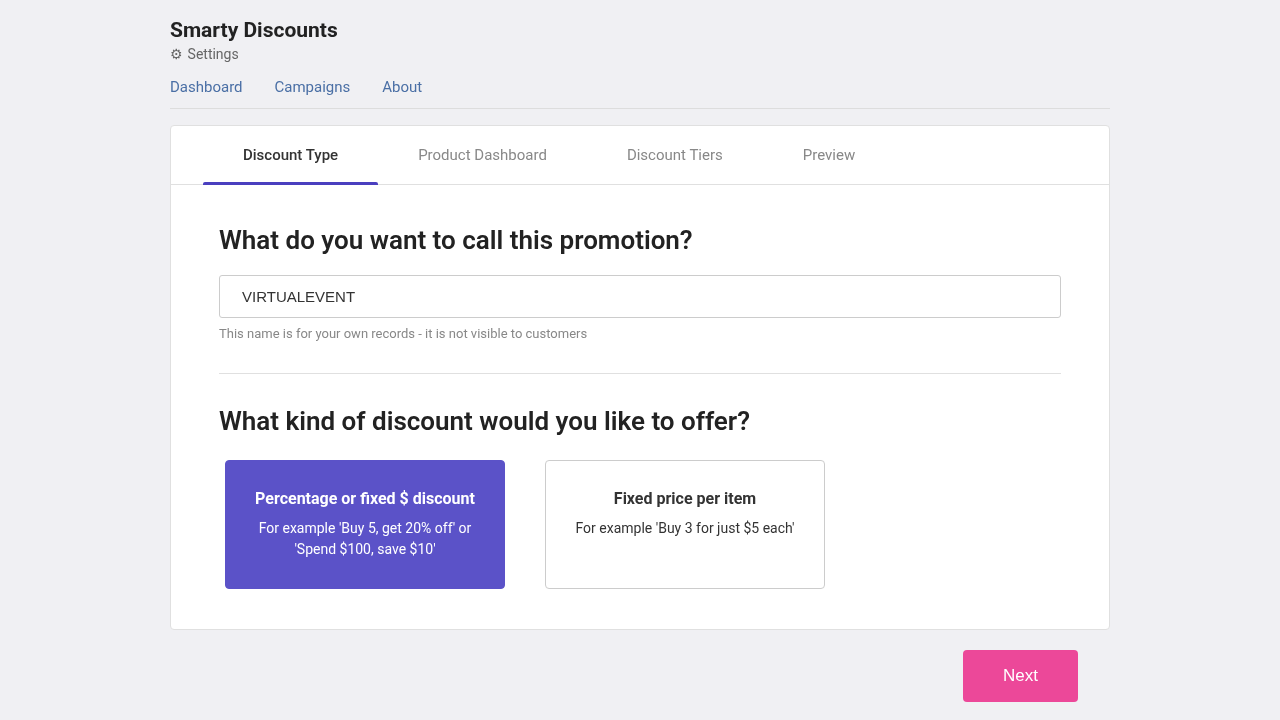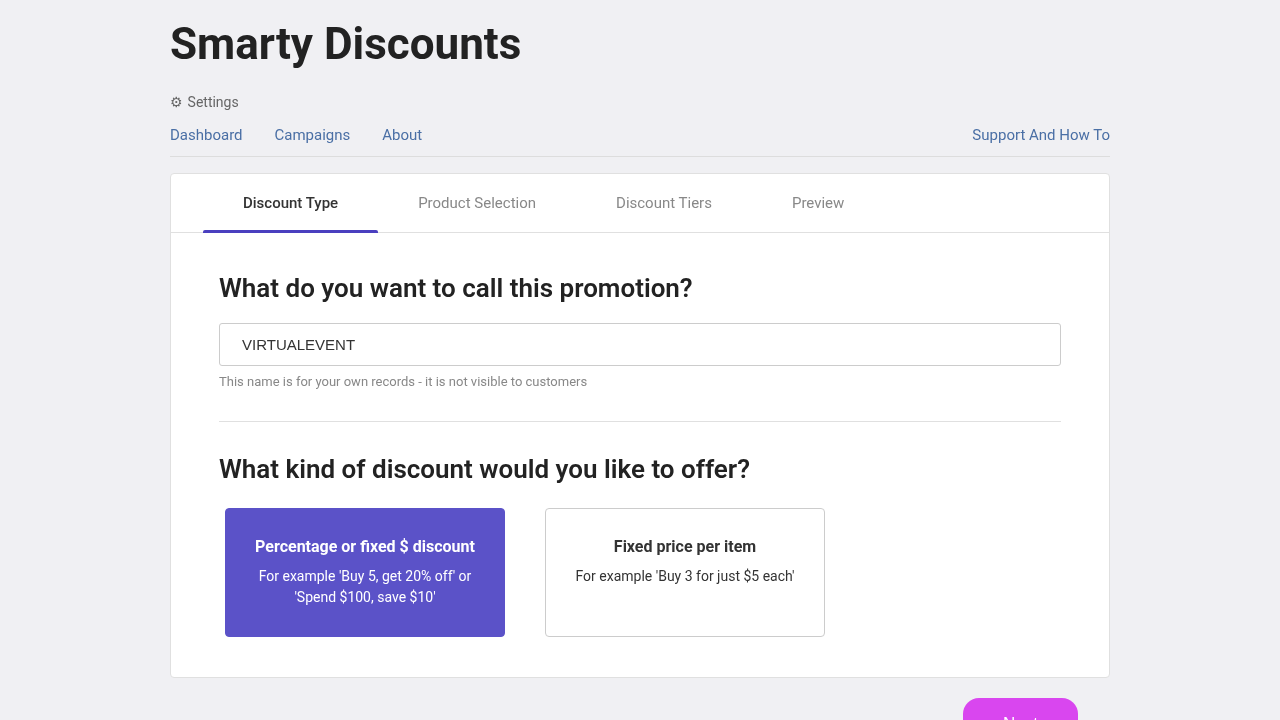"Smarty Discounts" .app-title { font-size: 44px -> 21px; margin-bottom: 24px -> 4px }
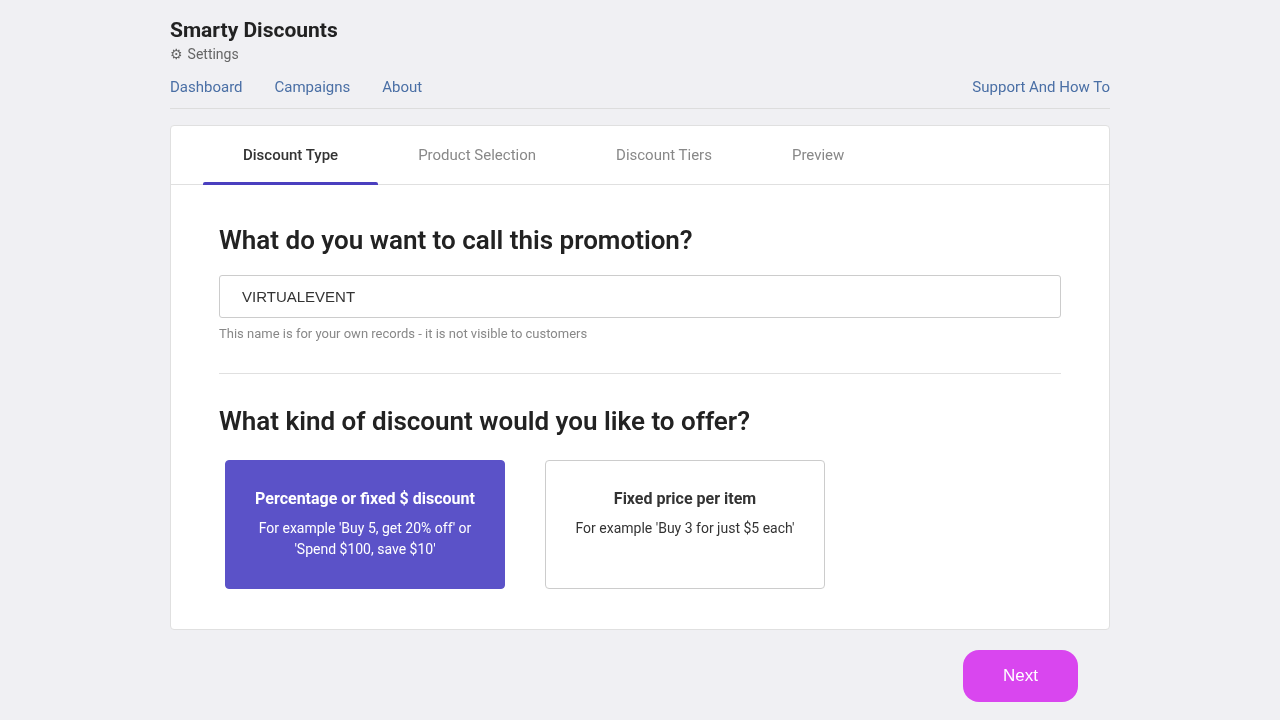"Support And How To" div.nav-support { html: <div>Support And How To</div> -> none }
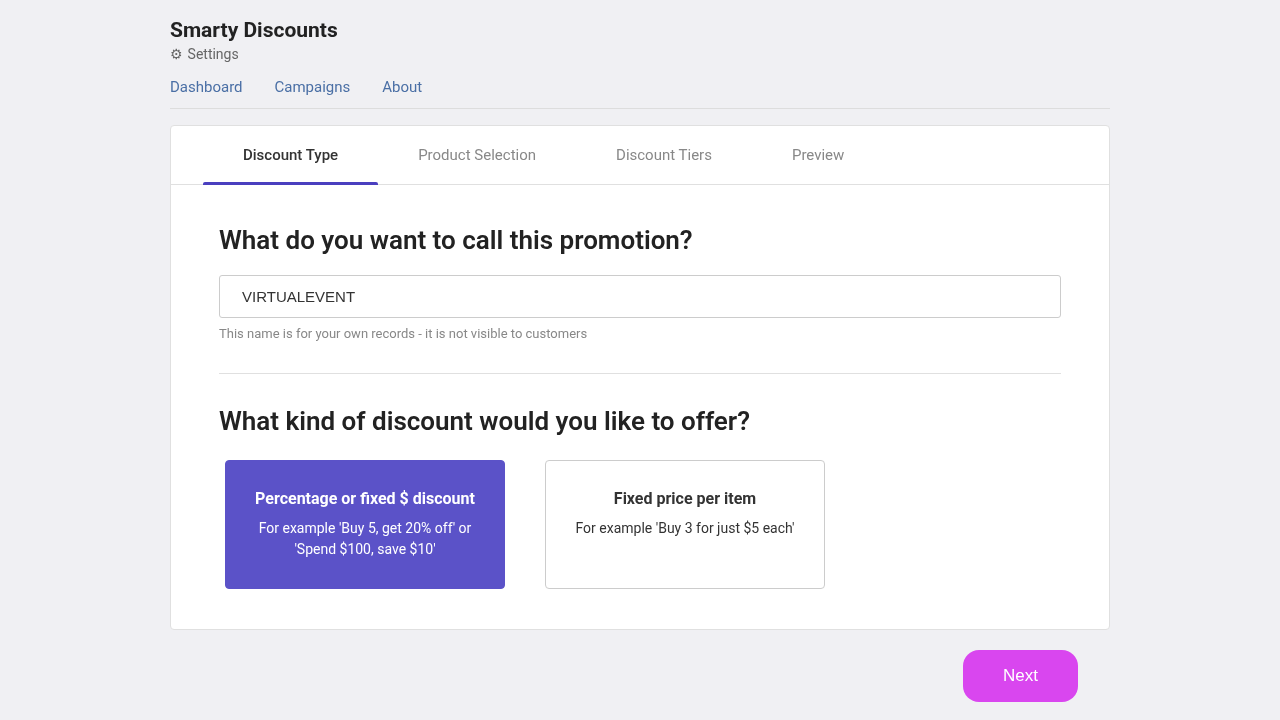"Product Selection" div.wizard-tab { text: Selection -> Dashboard }
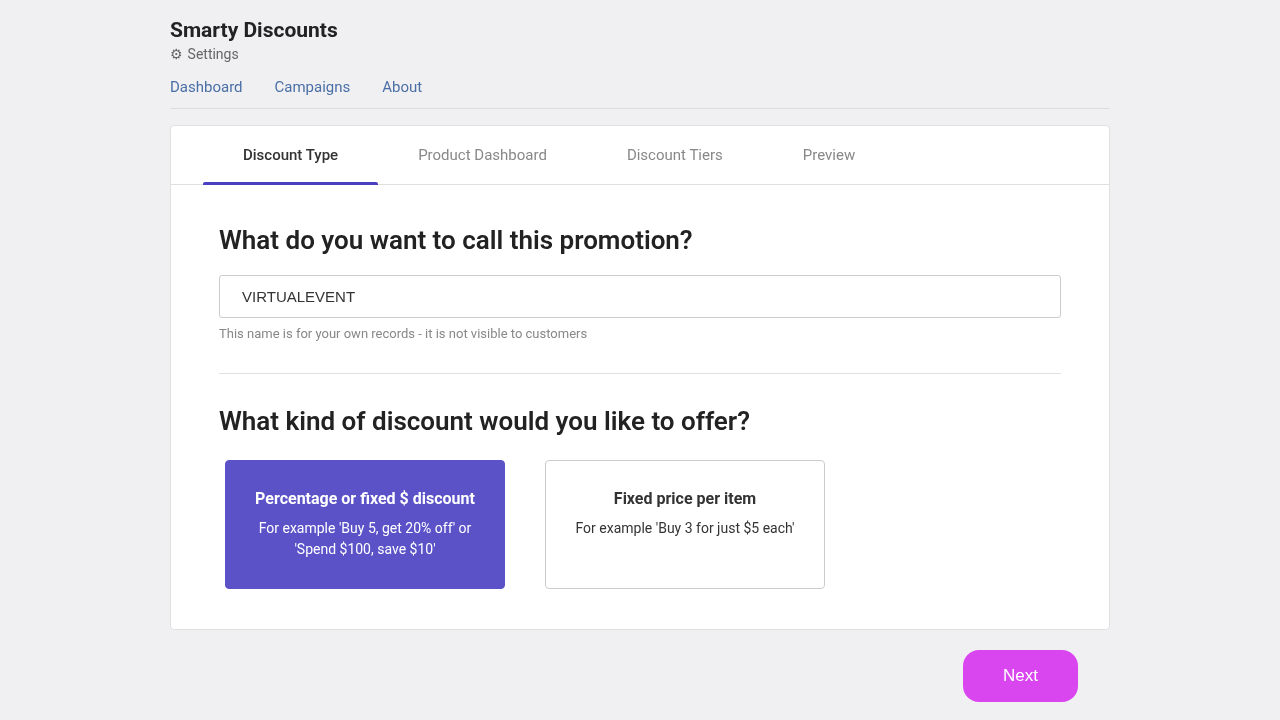"Next" .next-button { background: #d946ef -> #ec4899; border-radius: 16px -> 4px }
